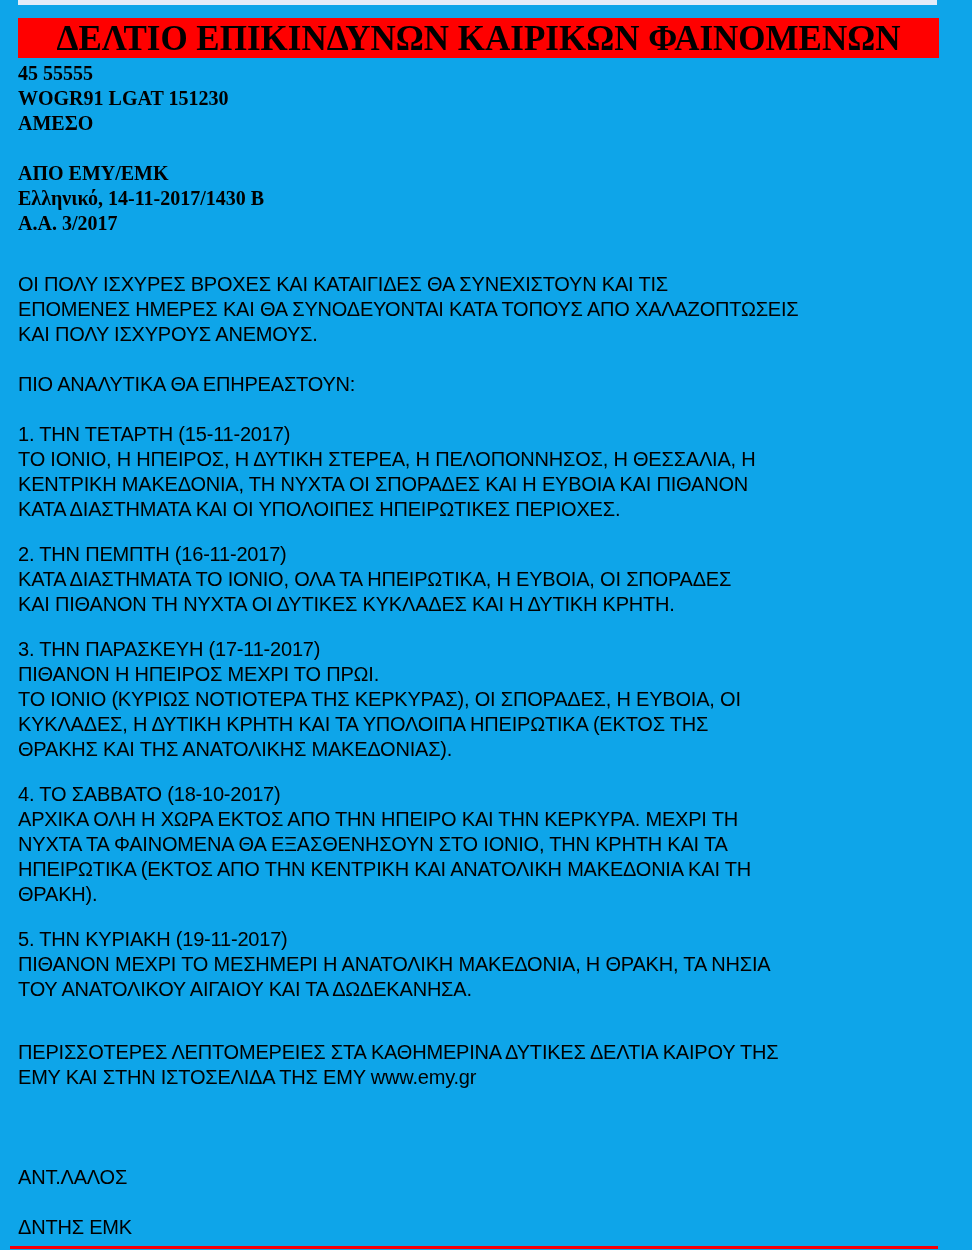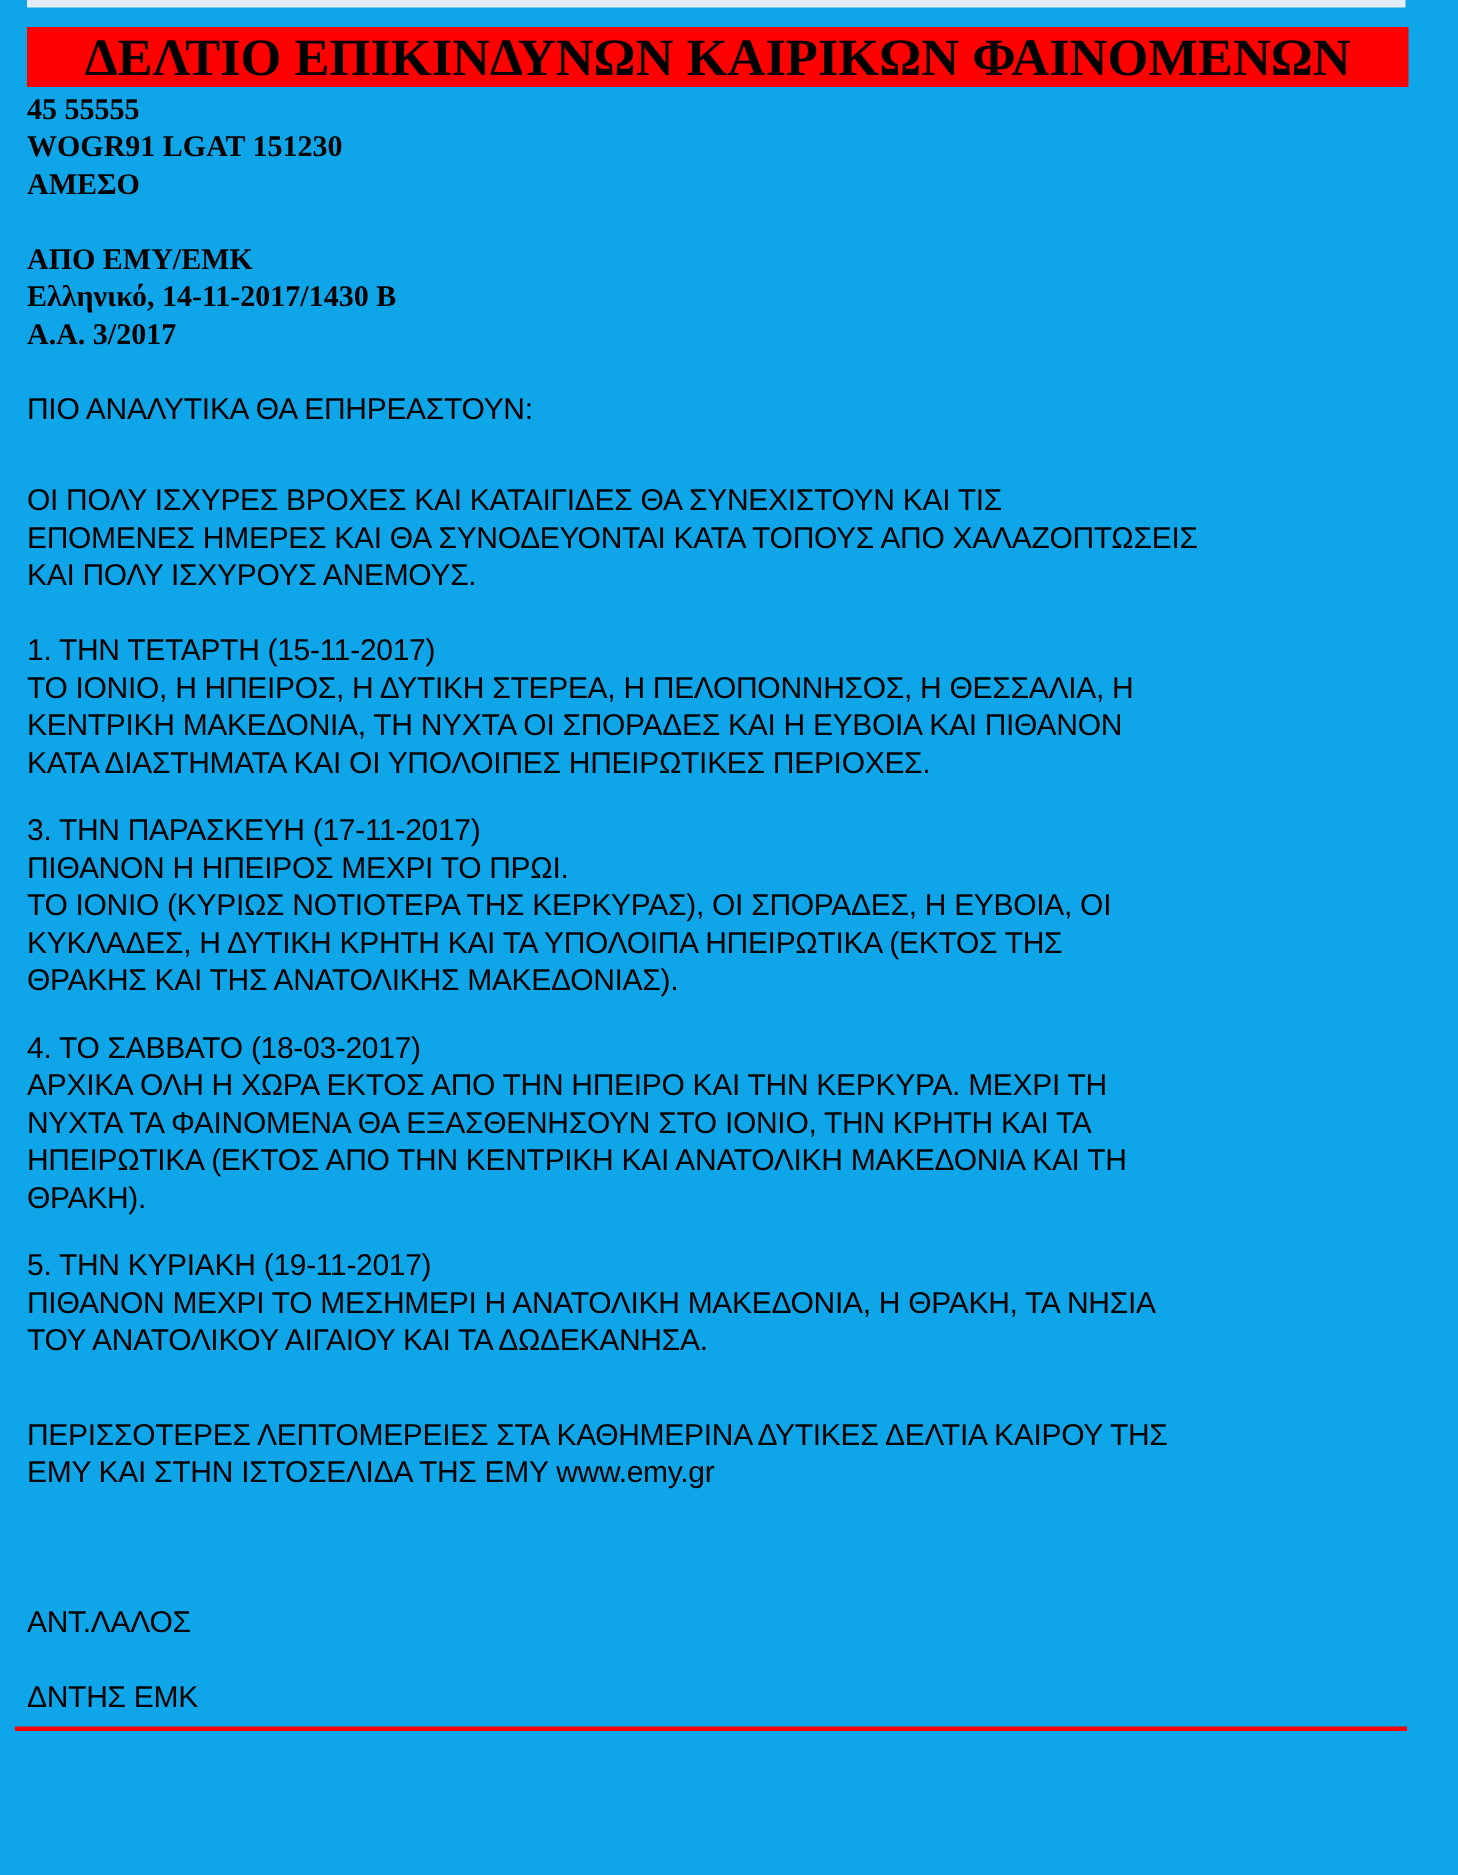"ΠΙΟ ΑΝΑΛΥΤΙΚΑ ΘΑ ΕΠΗΡΕΑΣΤΟΥΝ:" div.para { order: before "ΟΙ ΠΟΛΥ ΙΣΧΥΡΕΣ ΒΡΟΧΕΣ ΚΑΙ" -> after "ΟΙ ΠΟΛΥ ΙΣΧΥΡΕΣ ΒΡΟΧΕΣ ΚΑΙ" }
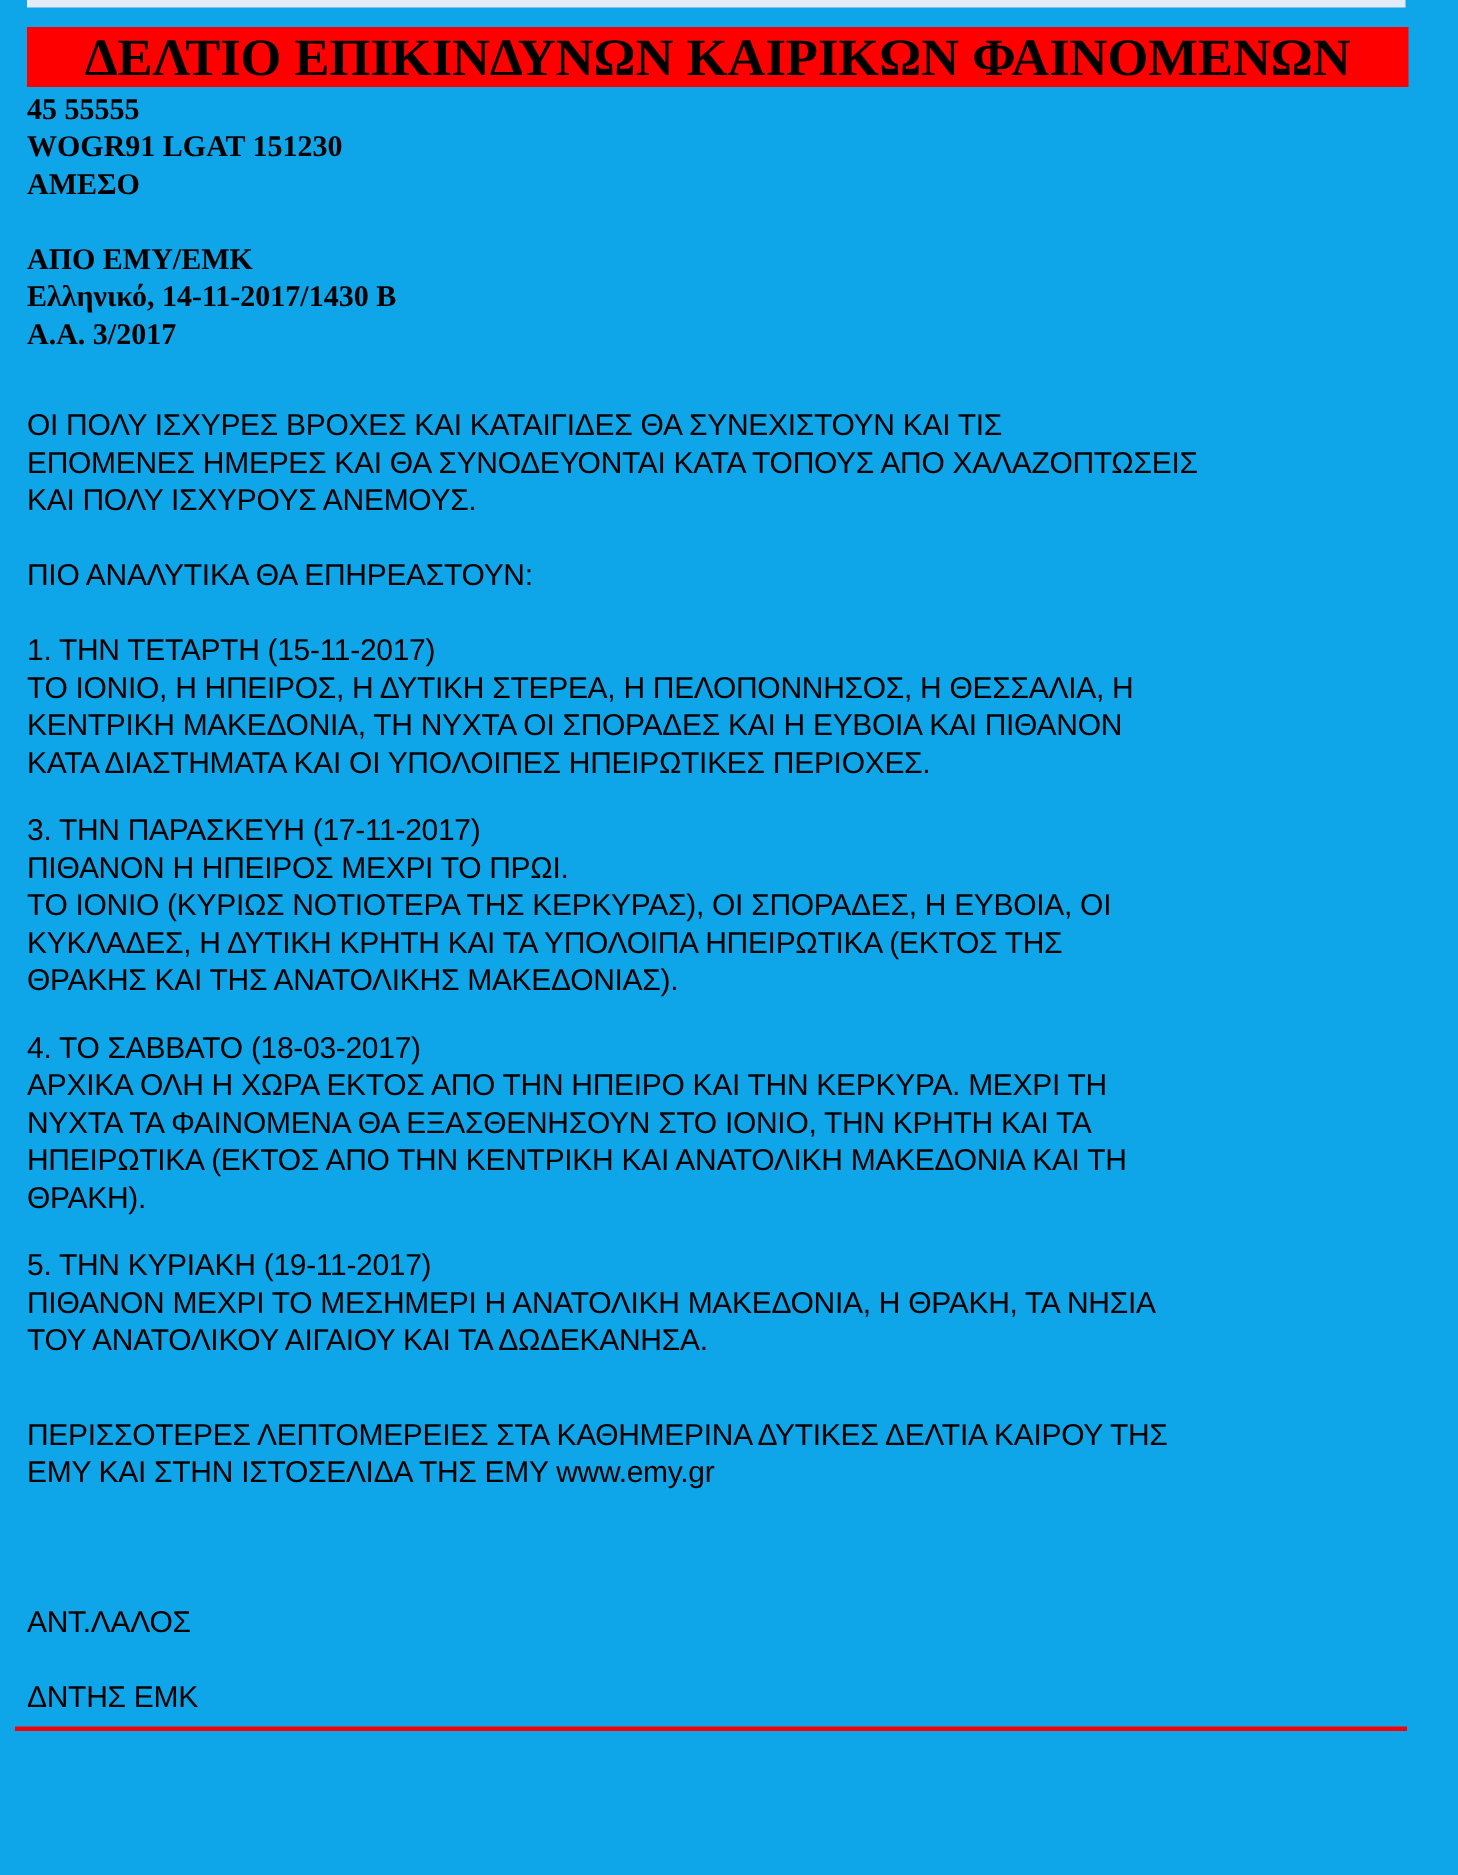"2. ΤΗΝ ΠΕΜΠΤΗ (16-11-2017)" div.para { html: none -> <div>2. ΤΗΝ ΠΕΜΠΤΗ (16-11-2017) ΚΑΤΑ ΔΙΑΣΤΗΜΑΤΑ ΤΟ ΙΟΝΙΟ, ΟΛΑ ΤΑ ΗΠΕΙΡΩΤΙΚΑ, Η ΕΥΒΟΙΑ, ΟΙ ΣΠΟΡΑΔΕΣ ΚΑΙ ΠΙΘΑΝΟΝ ΤΗ ΝΥΧΤΑ ΟΙ ΔΥΤΙΚΕΣ ΚΥΚΛΑΔΕΣ ΚΑΙ Η ΔΥΤΙΚΗ ΚΡΗΤΗ.</div> }
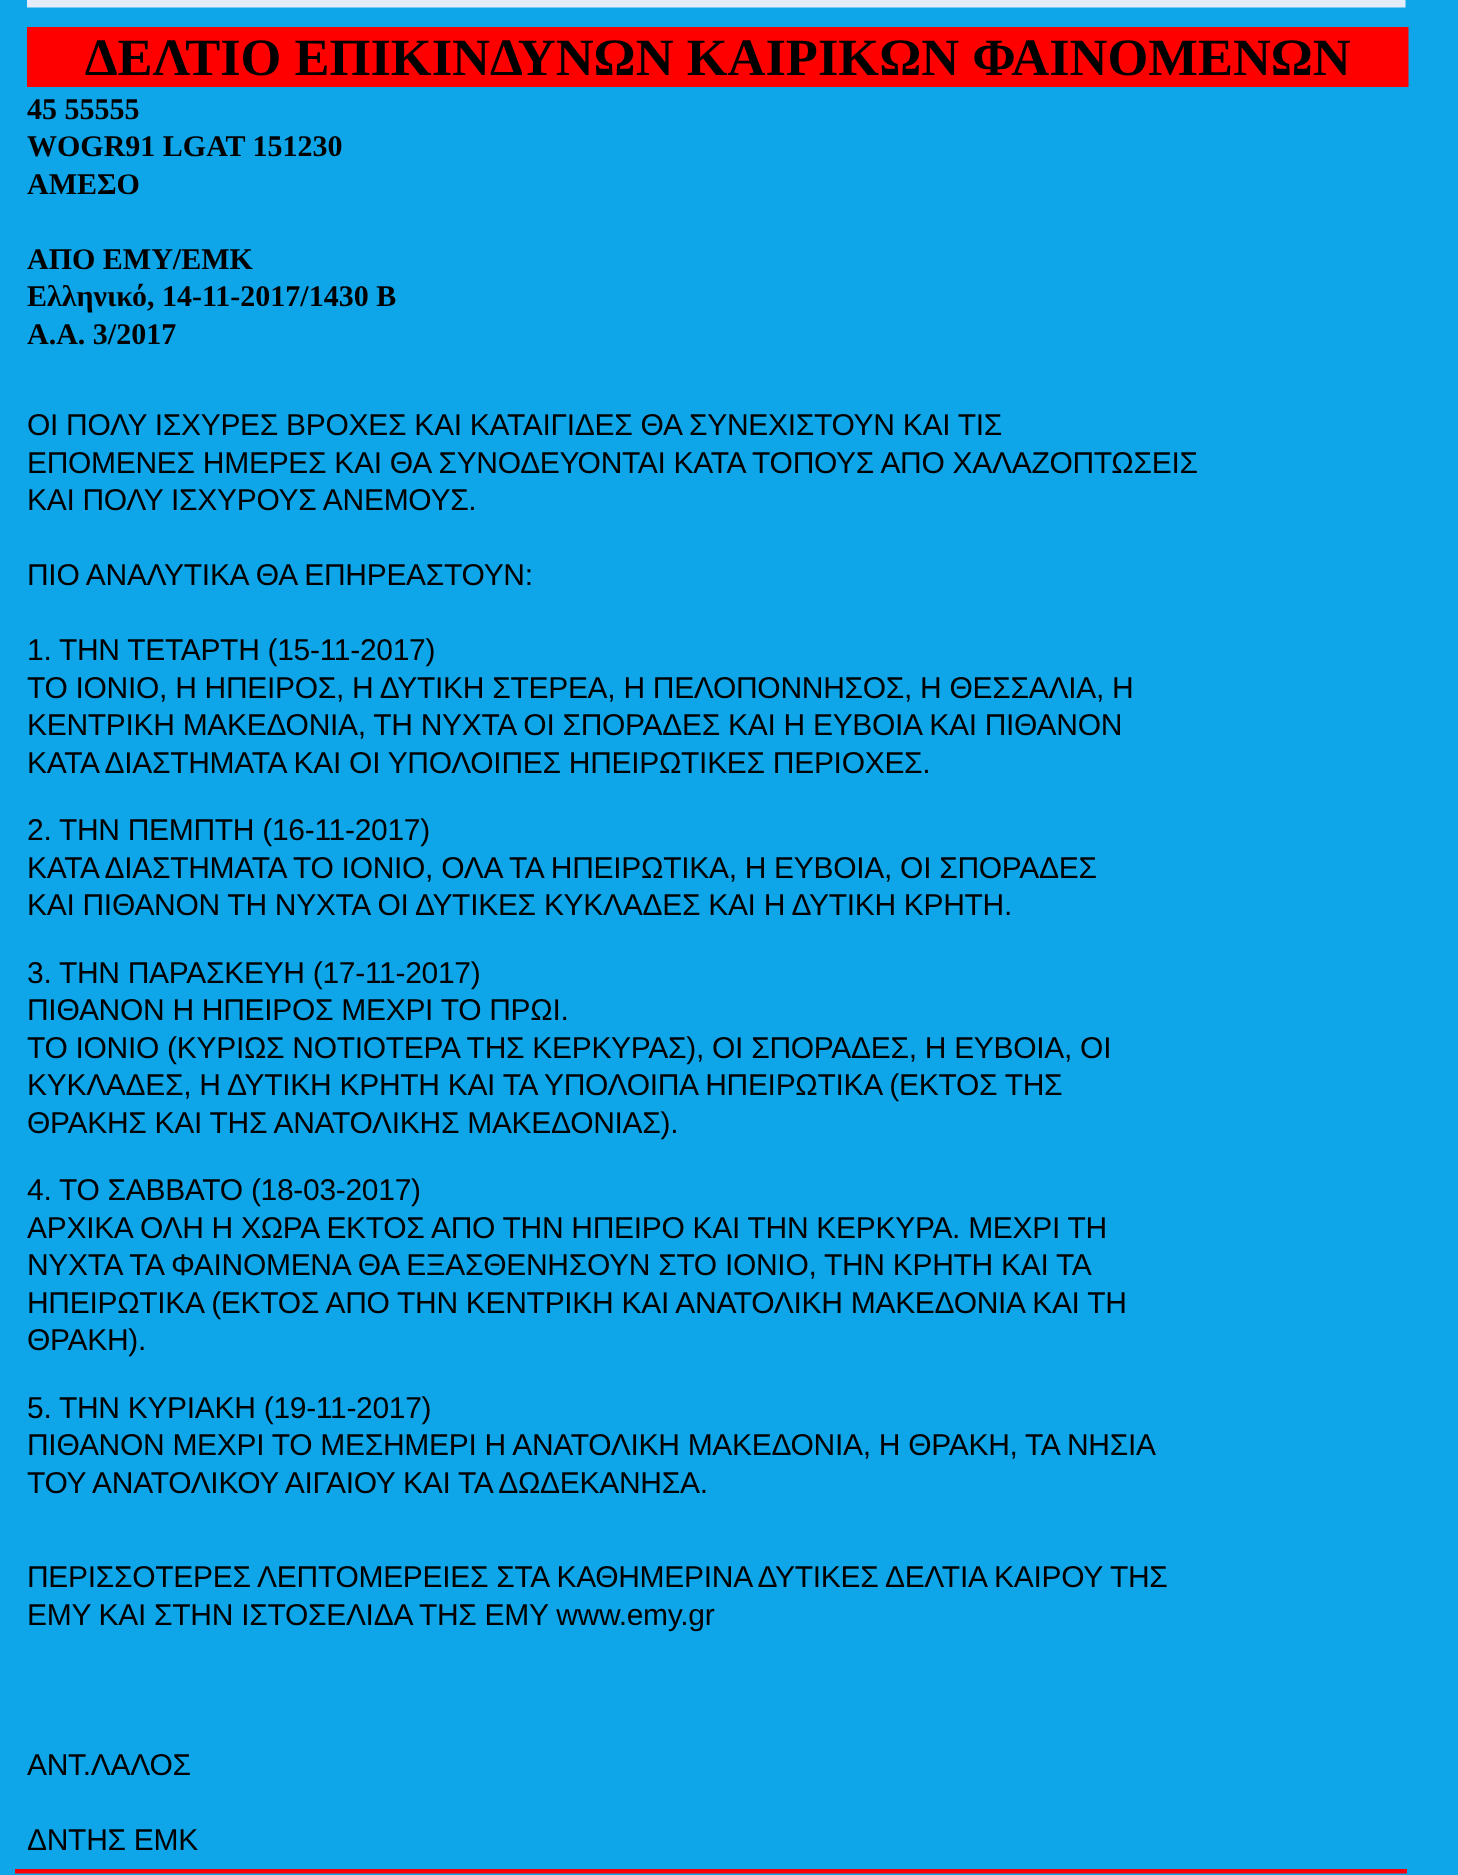"4. ΤΟ ΣΑΒΒΑΤΟ (18-03-2017)" div.para { text: 18-03-2017 -> 18-10-2017 }
